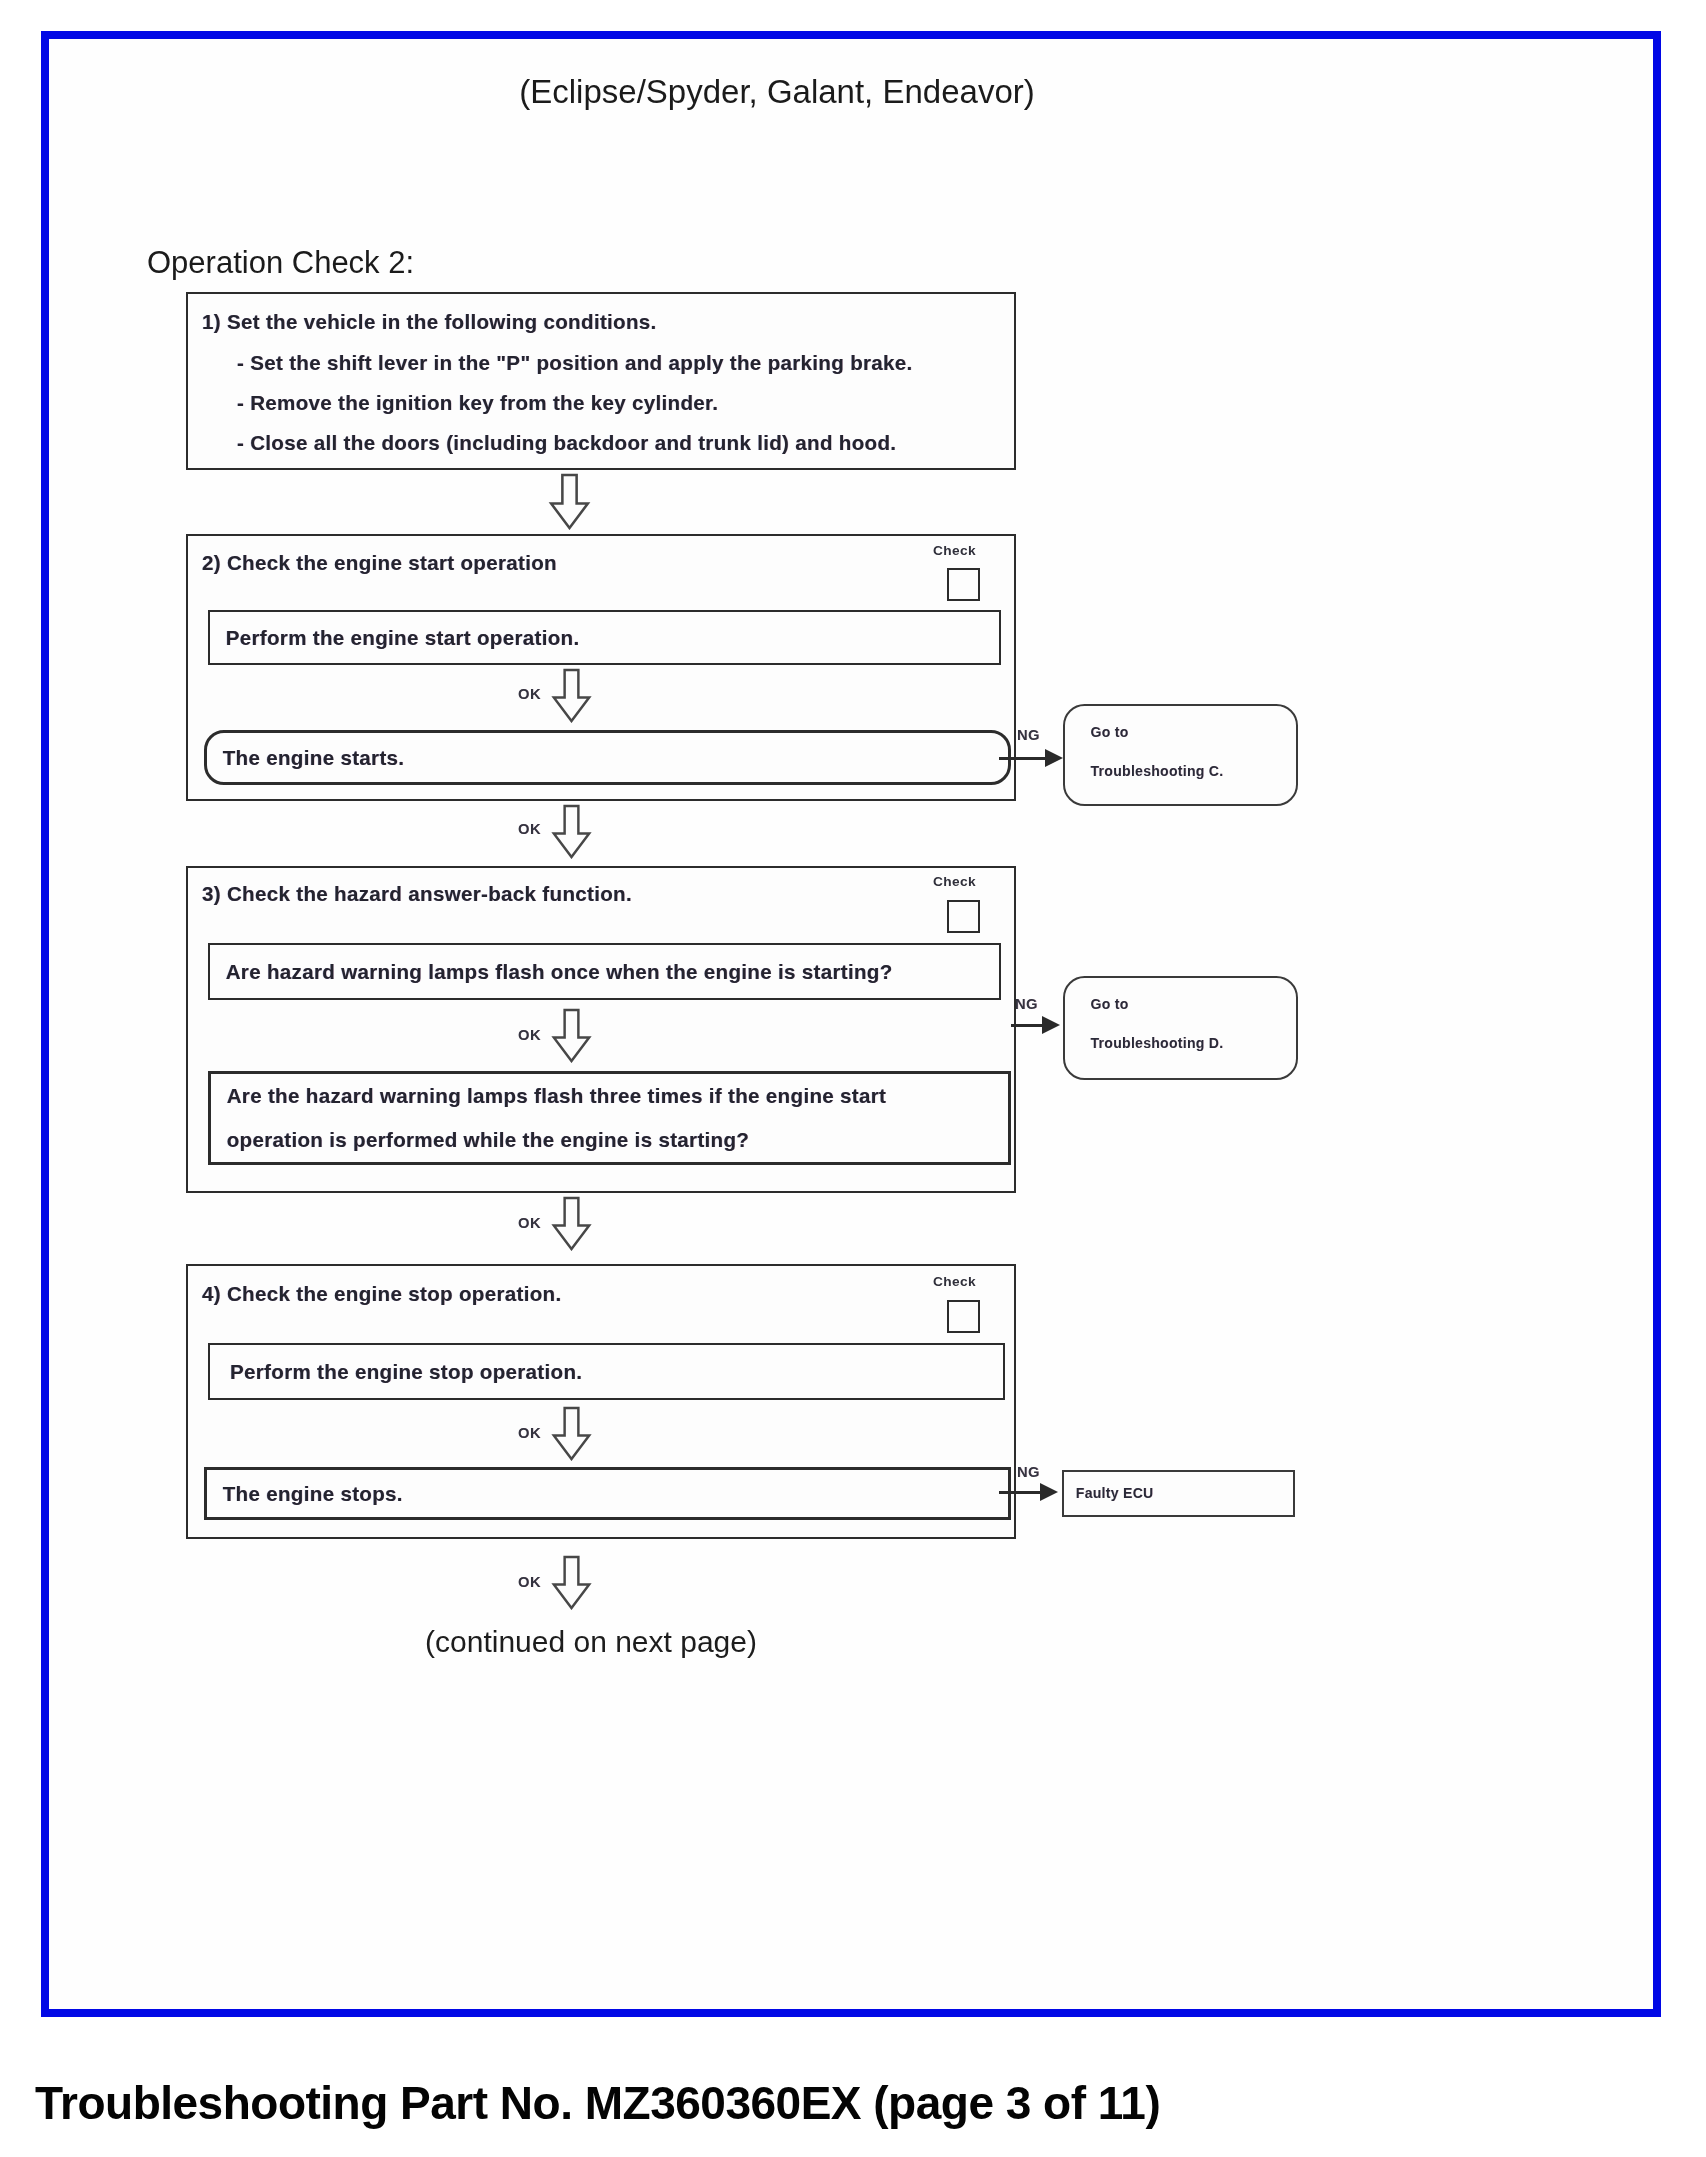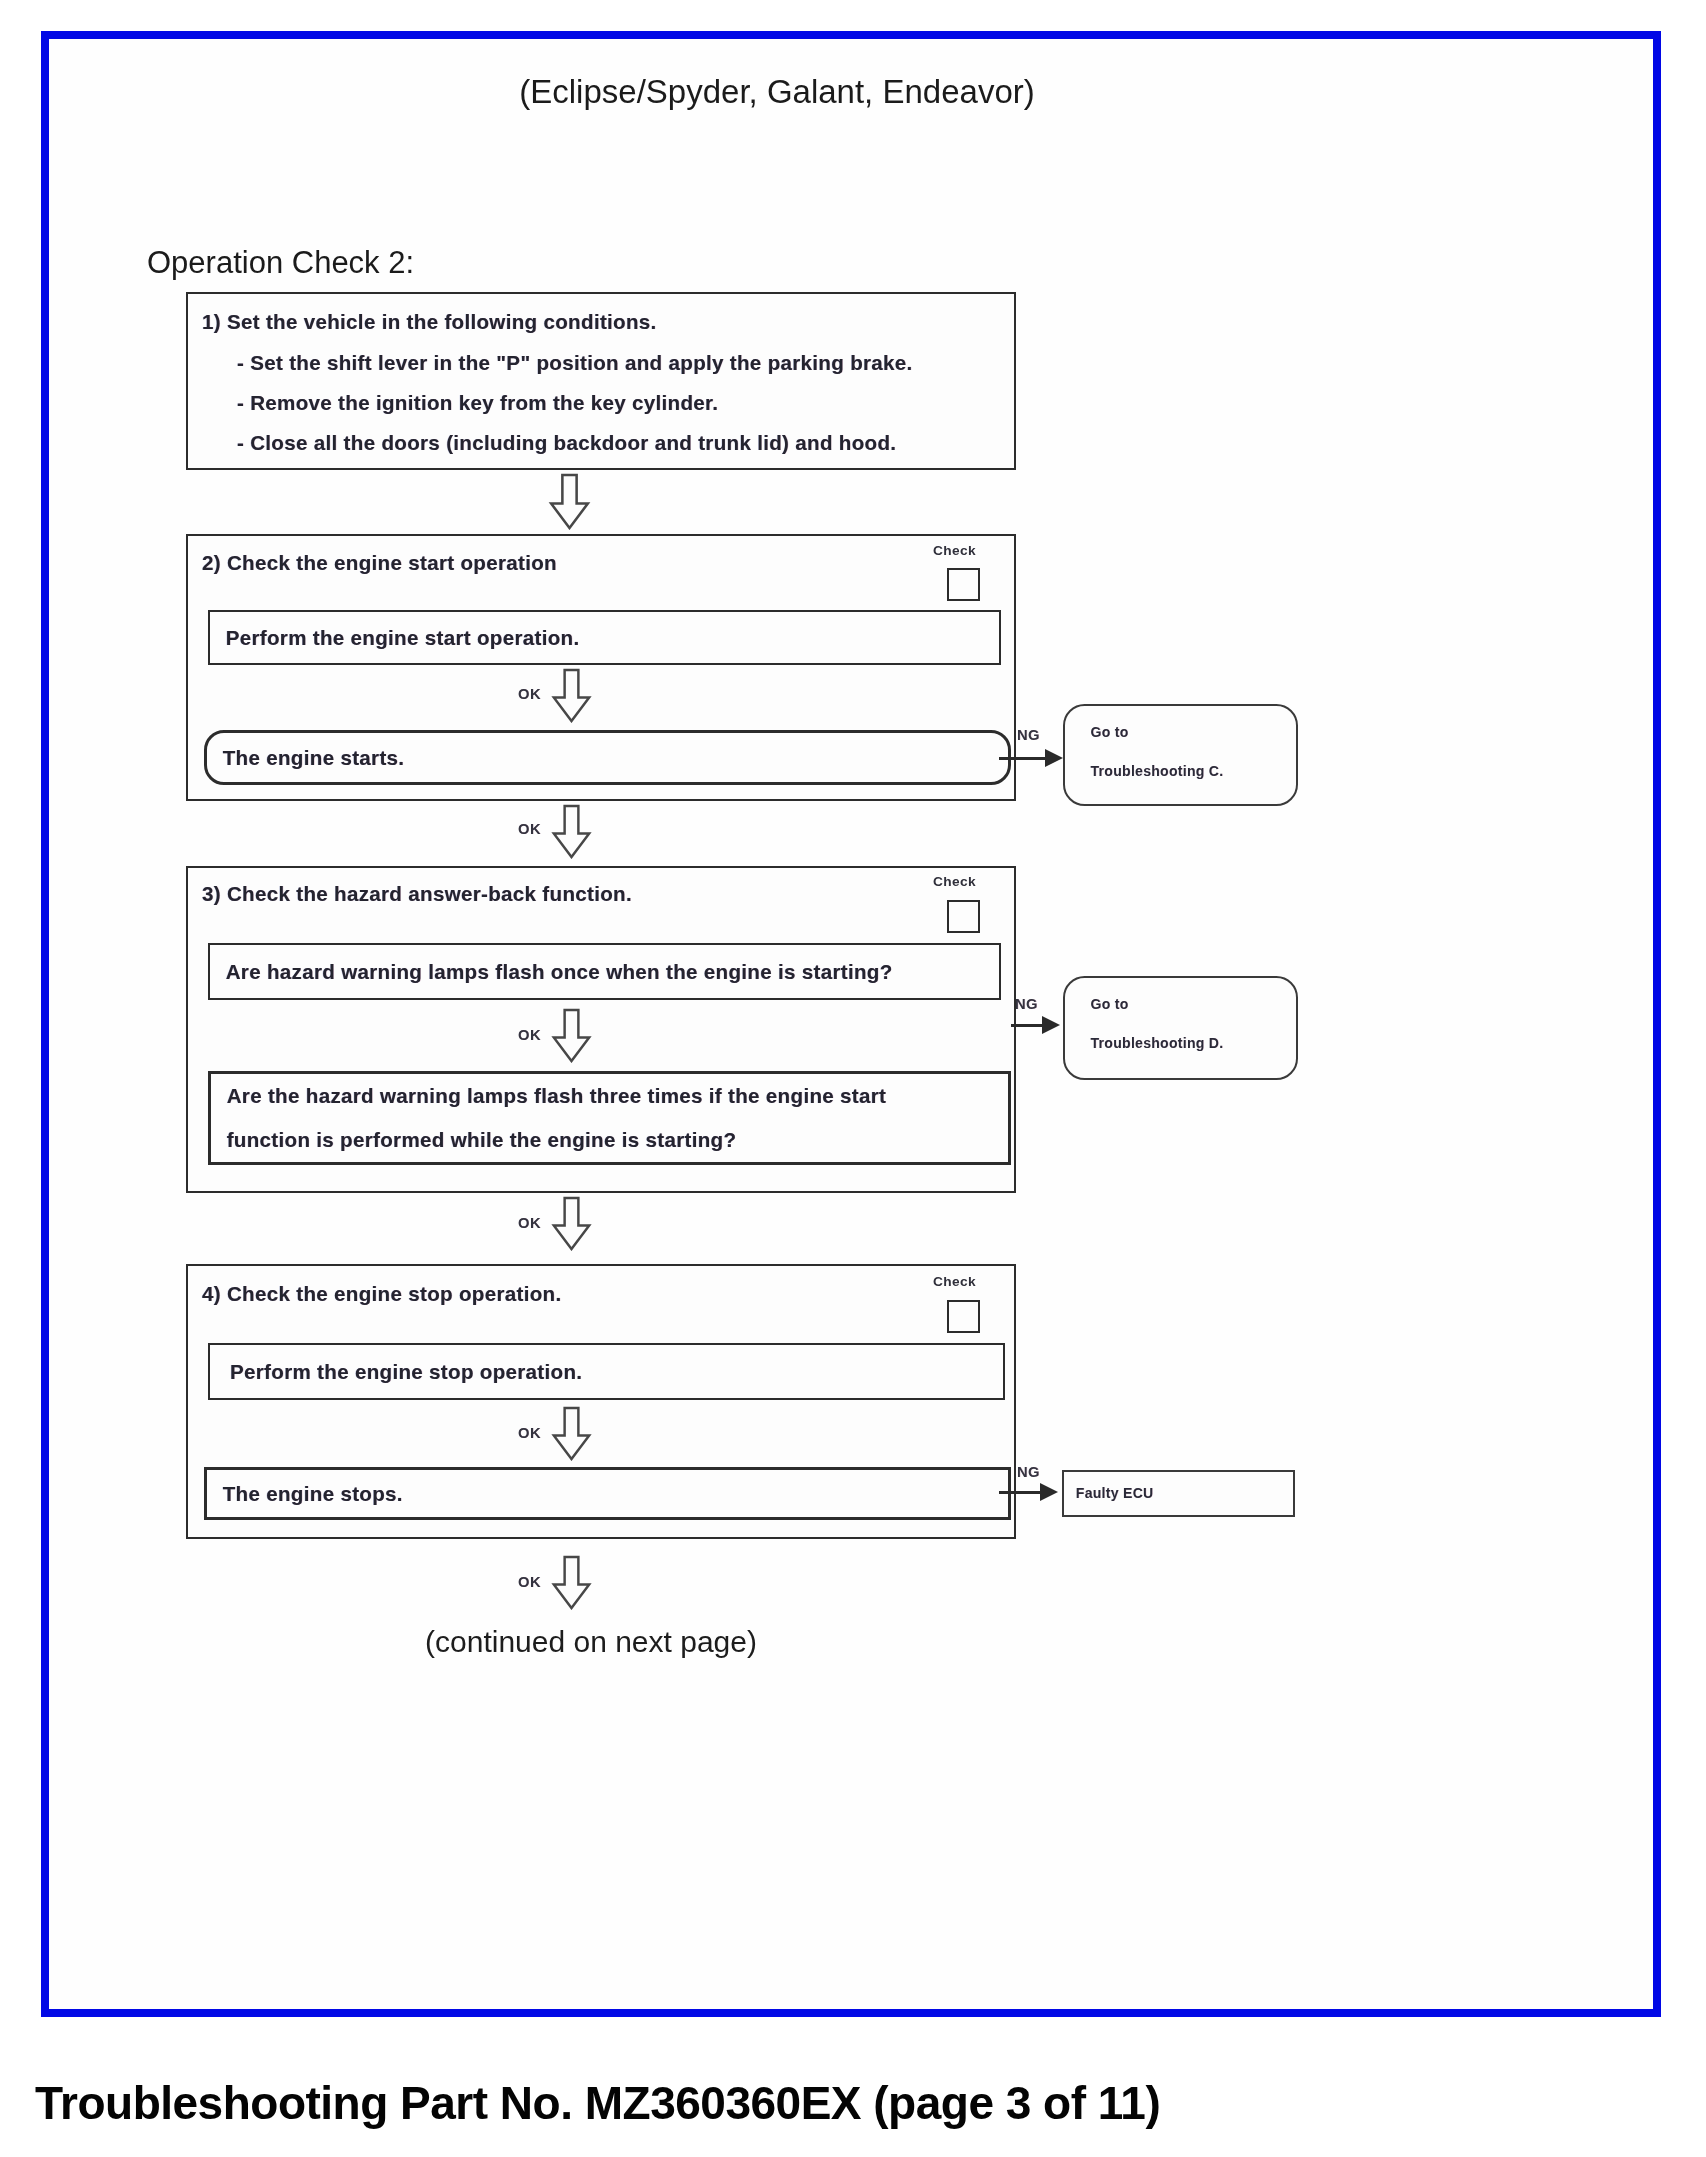"function is performed while the" div.flowtext { text: function -> operation }
